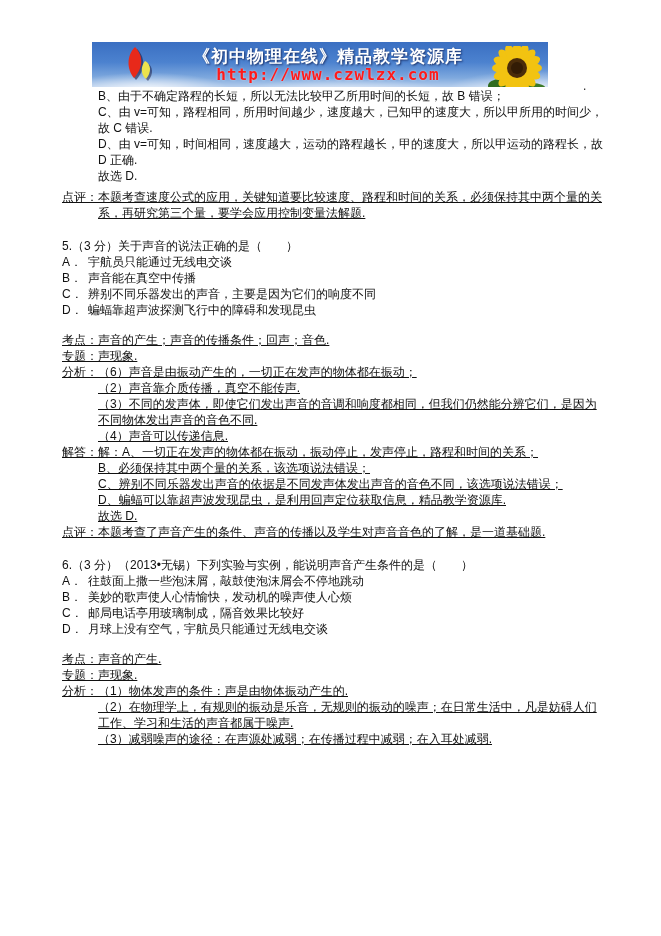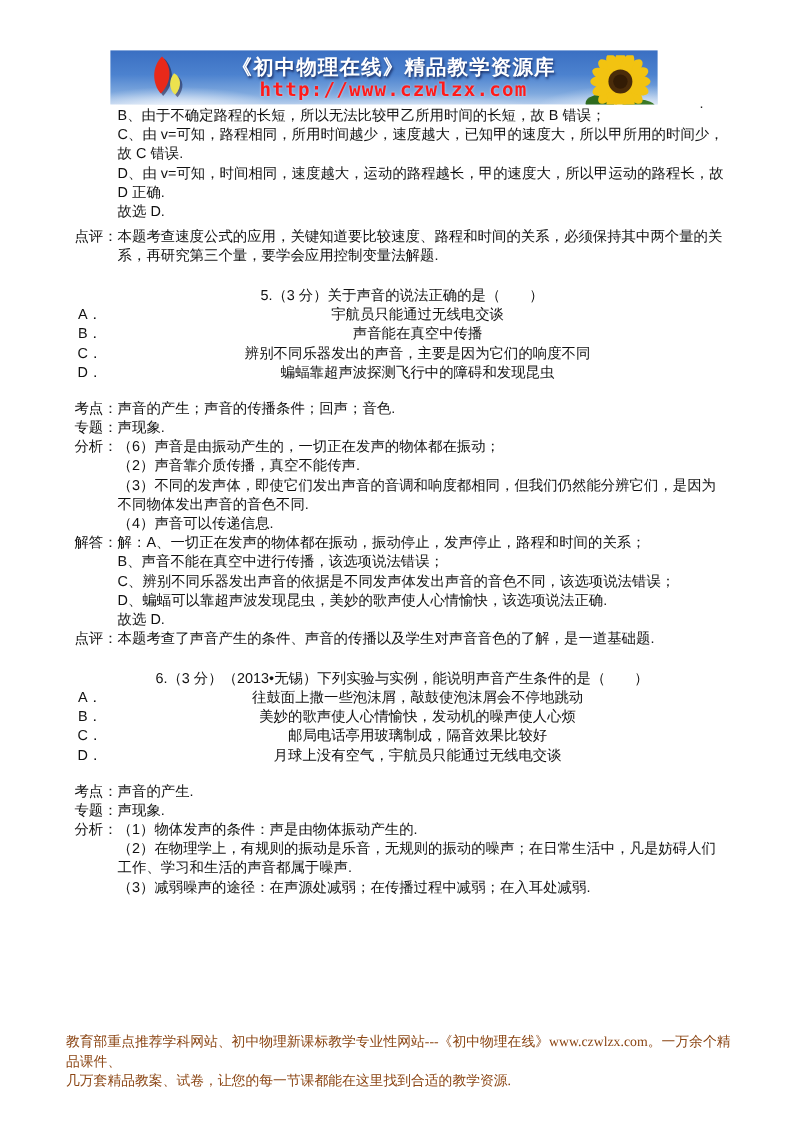"点评：" .sec-row { text-decoration: none -> underline }
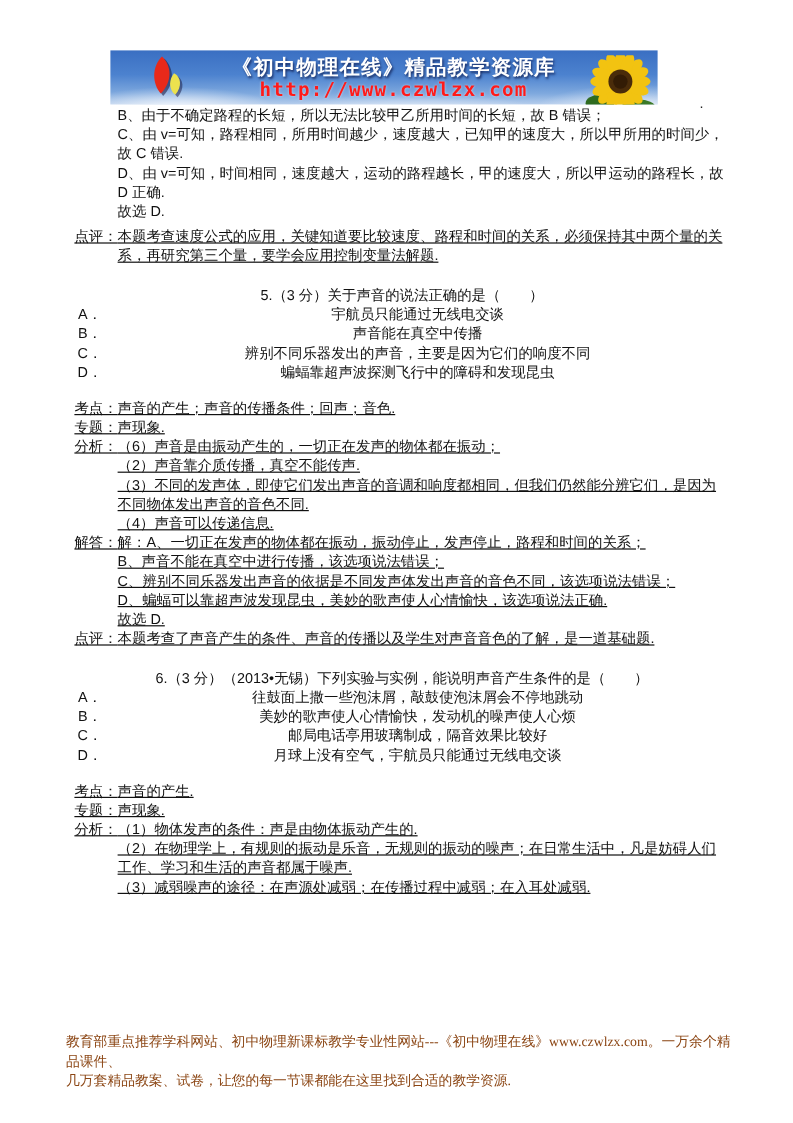"5.（3 分）关于声音的说法正确的是（ ）" .question { text-align: center -> none }
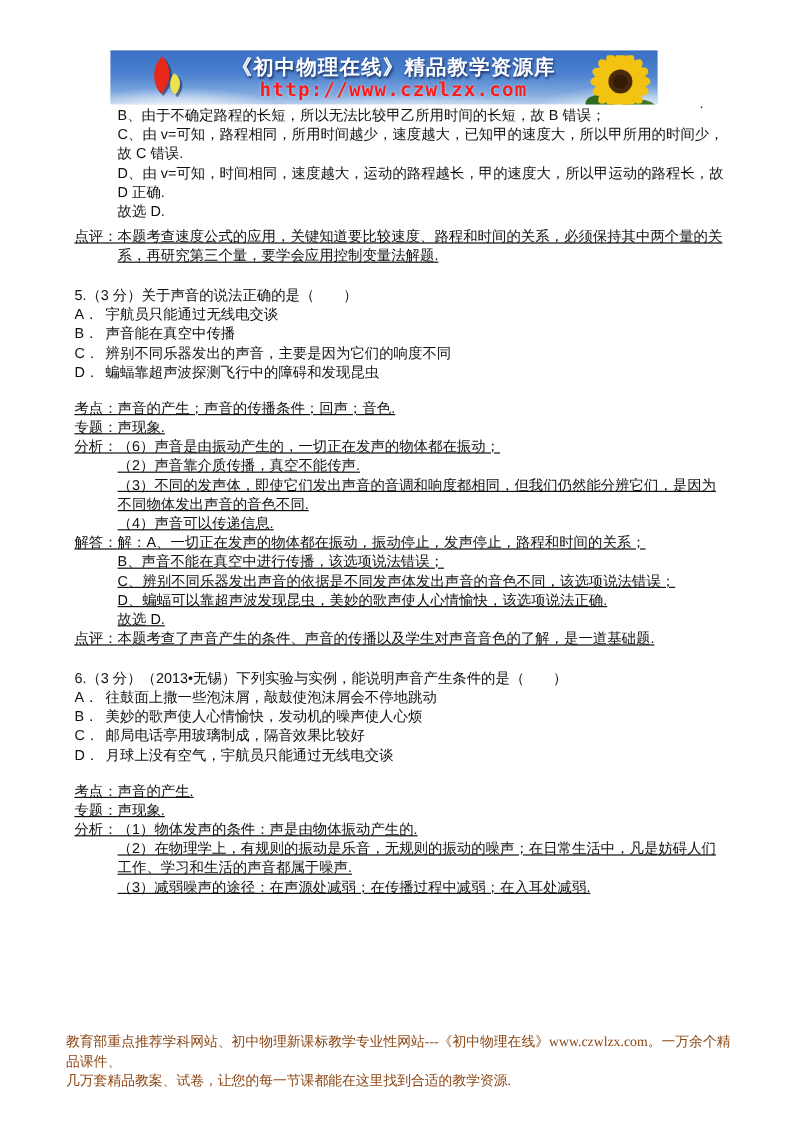"B、声音不能在真空中进行传播，该选项说法错误；" span.sec-line { text: 声音不能在真空中进行传播 -> 必须保持其中两个量的关系 }
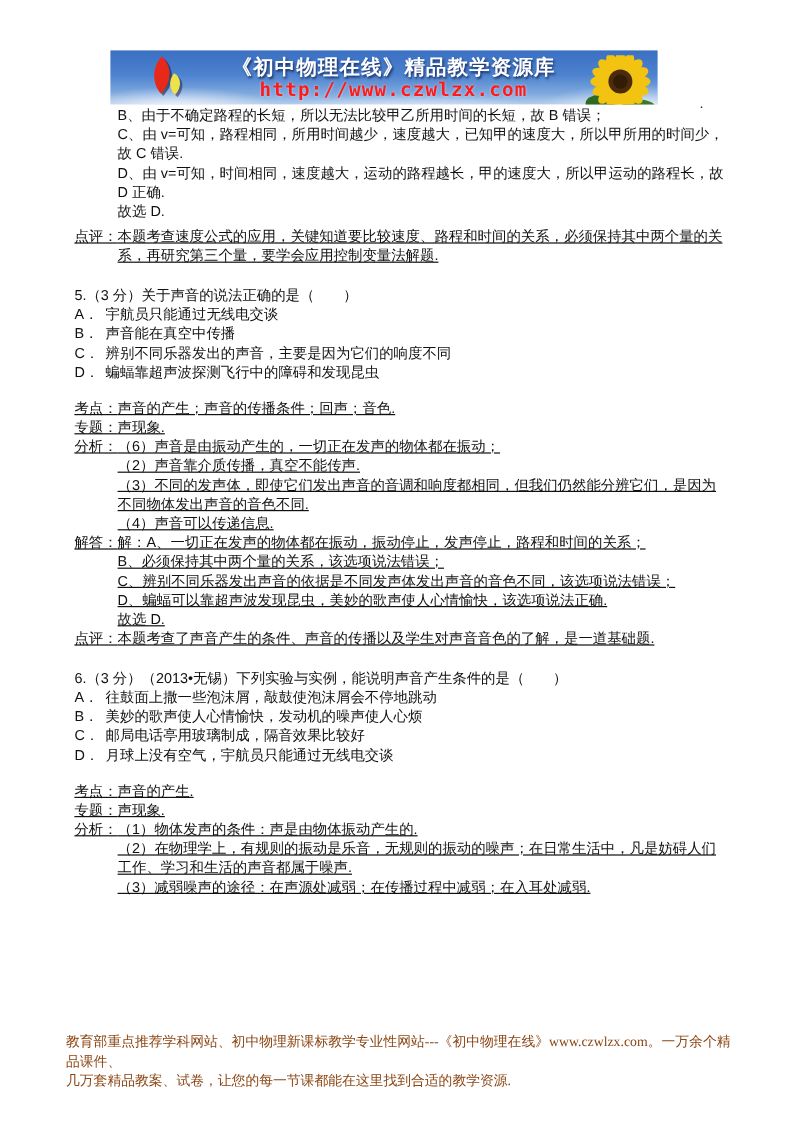"D、蝙蝠可以靠超声波发现昆虫，美妙的歌声使人心情愉快，该选项说法正确." span.sec-line { text: 美妙的歌声使人心情愉快，该选项说法正确 -> 是利用回声定位获取信息，精品教学资源库 }
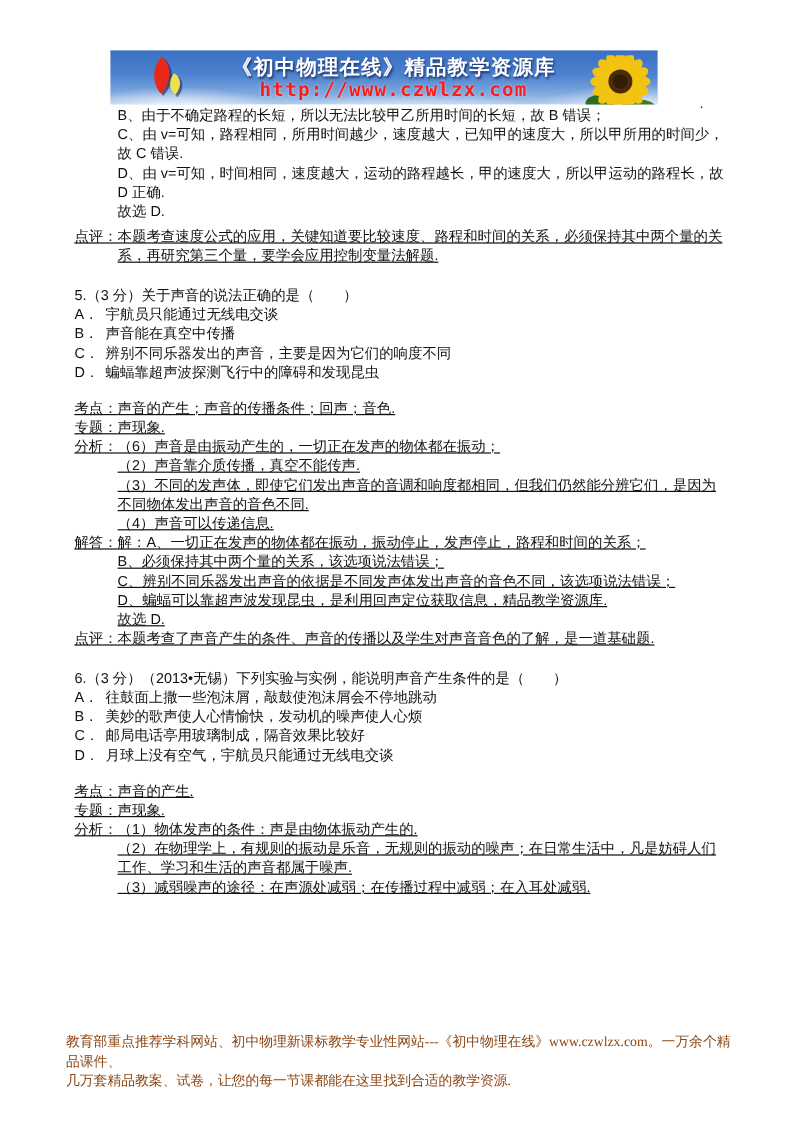"教育部重点推荐学科网站、初中物理新课标教学专业性网站---《初中物理在线》www" div.footer { html: <div> <div>教育部重点推荐学科网站、初中物理新课标教学专业性网站---《初中物理在线》www.czwlzx.com。一万余个精品课件、</div> <div>几万套精品教案、试卷，让您的每一节课都能在这里找到合适的教学资源.</div> </div> -> none }
